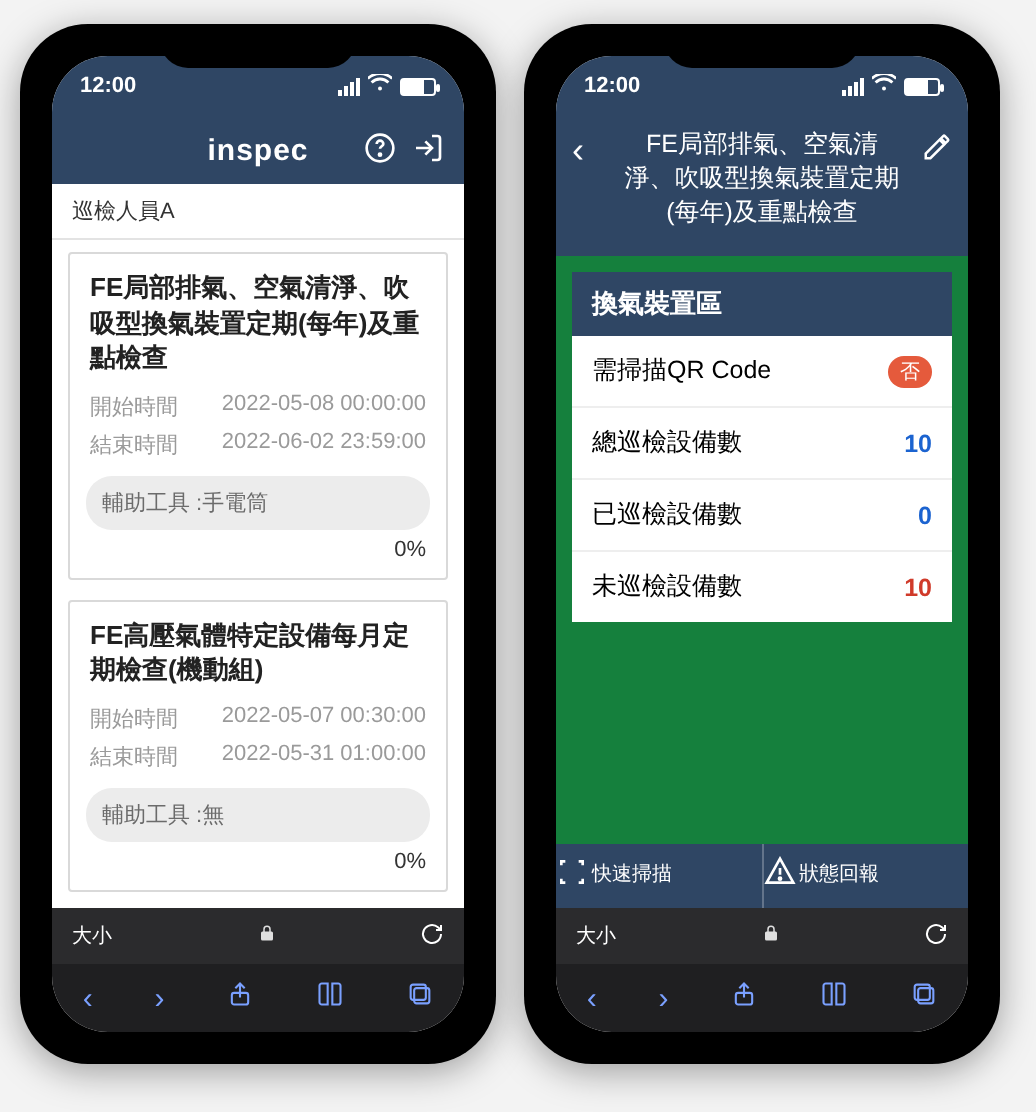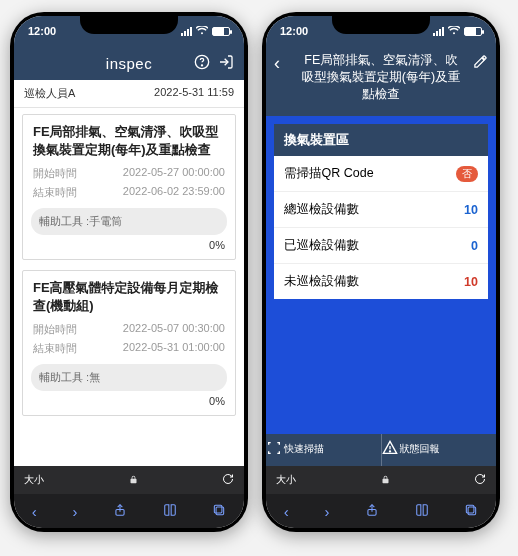"12:00" .phone { padding: 4px -> 16px }
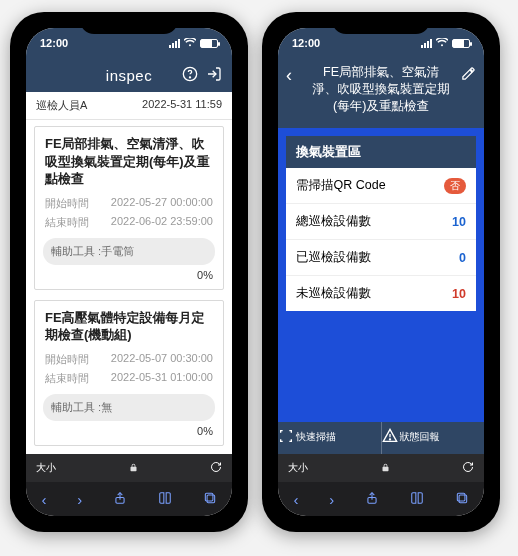"inspec" .brand { font-weight: 400 -> 700 }
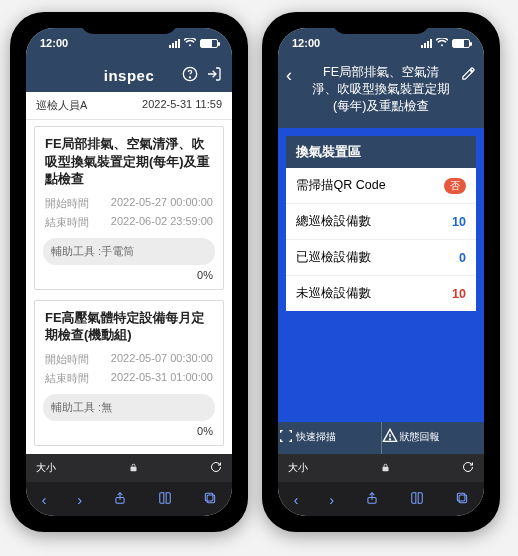"2022-5-31 11:59" span { html: <span>2022-5-31 11:59</span> -> none }
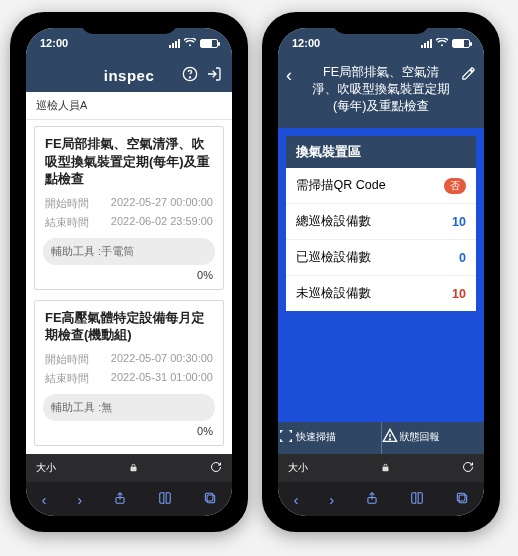"換氣裝置區" .r-body { background: #1d4ed8 -> #15803d }
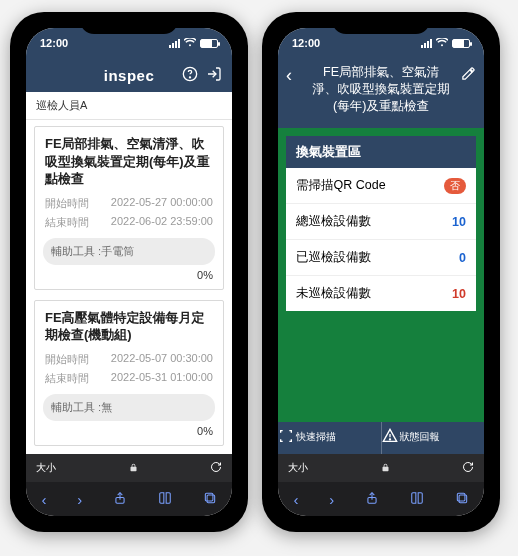"2022-05-27 00:00:00" span.v { text: 2022-05-27 -> 2022-05-08 }
